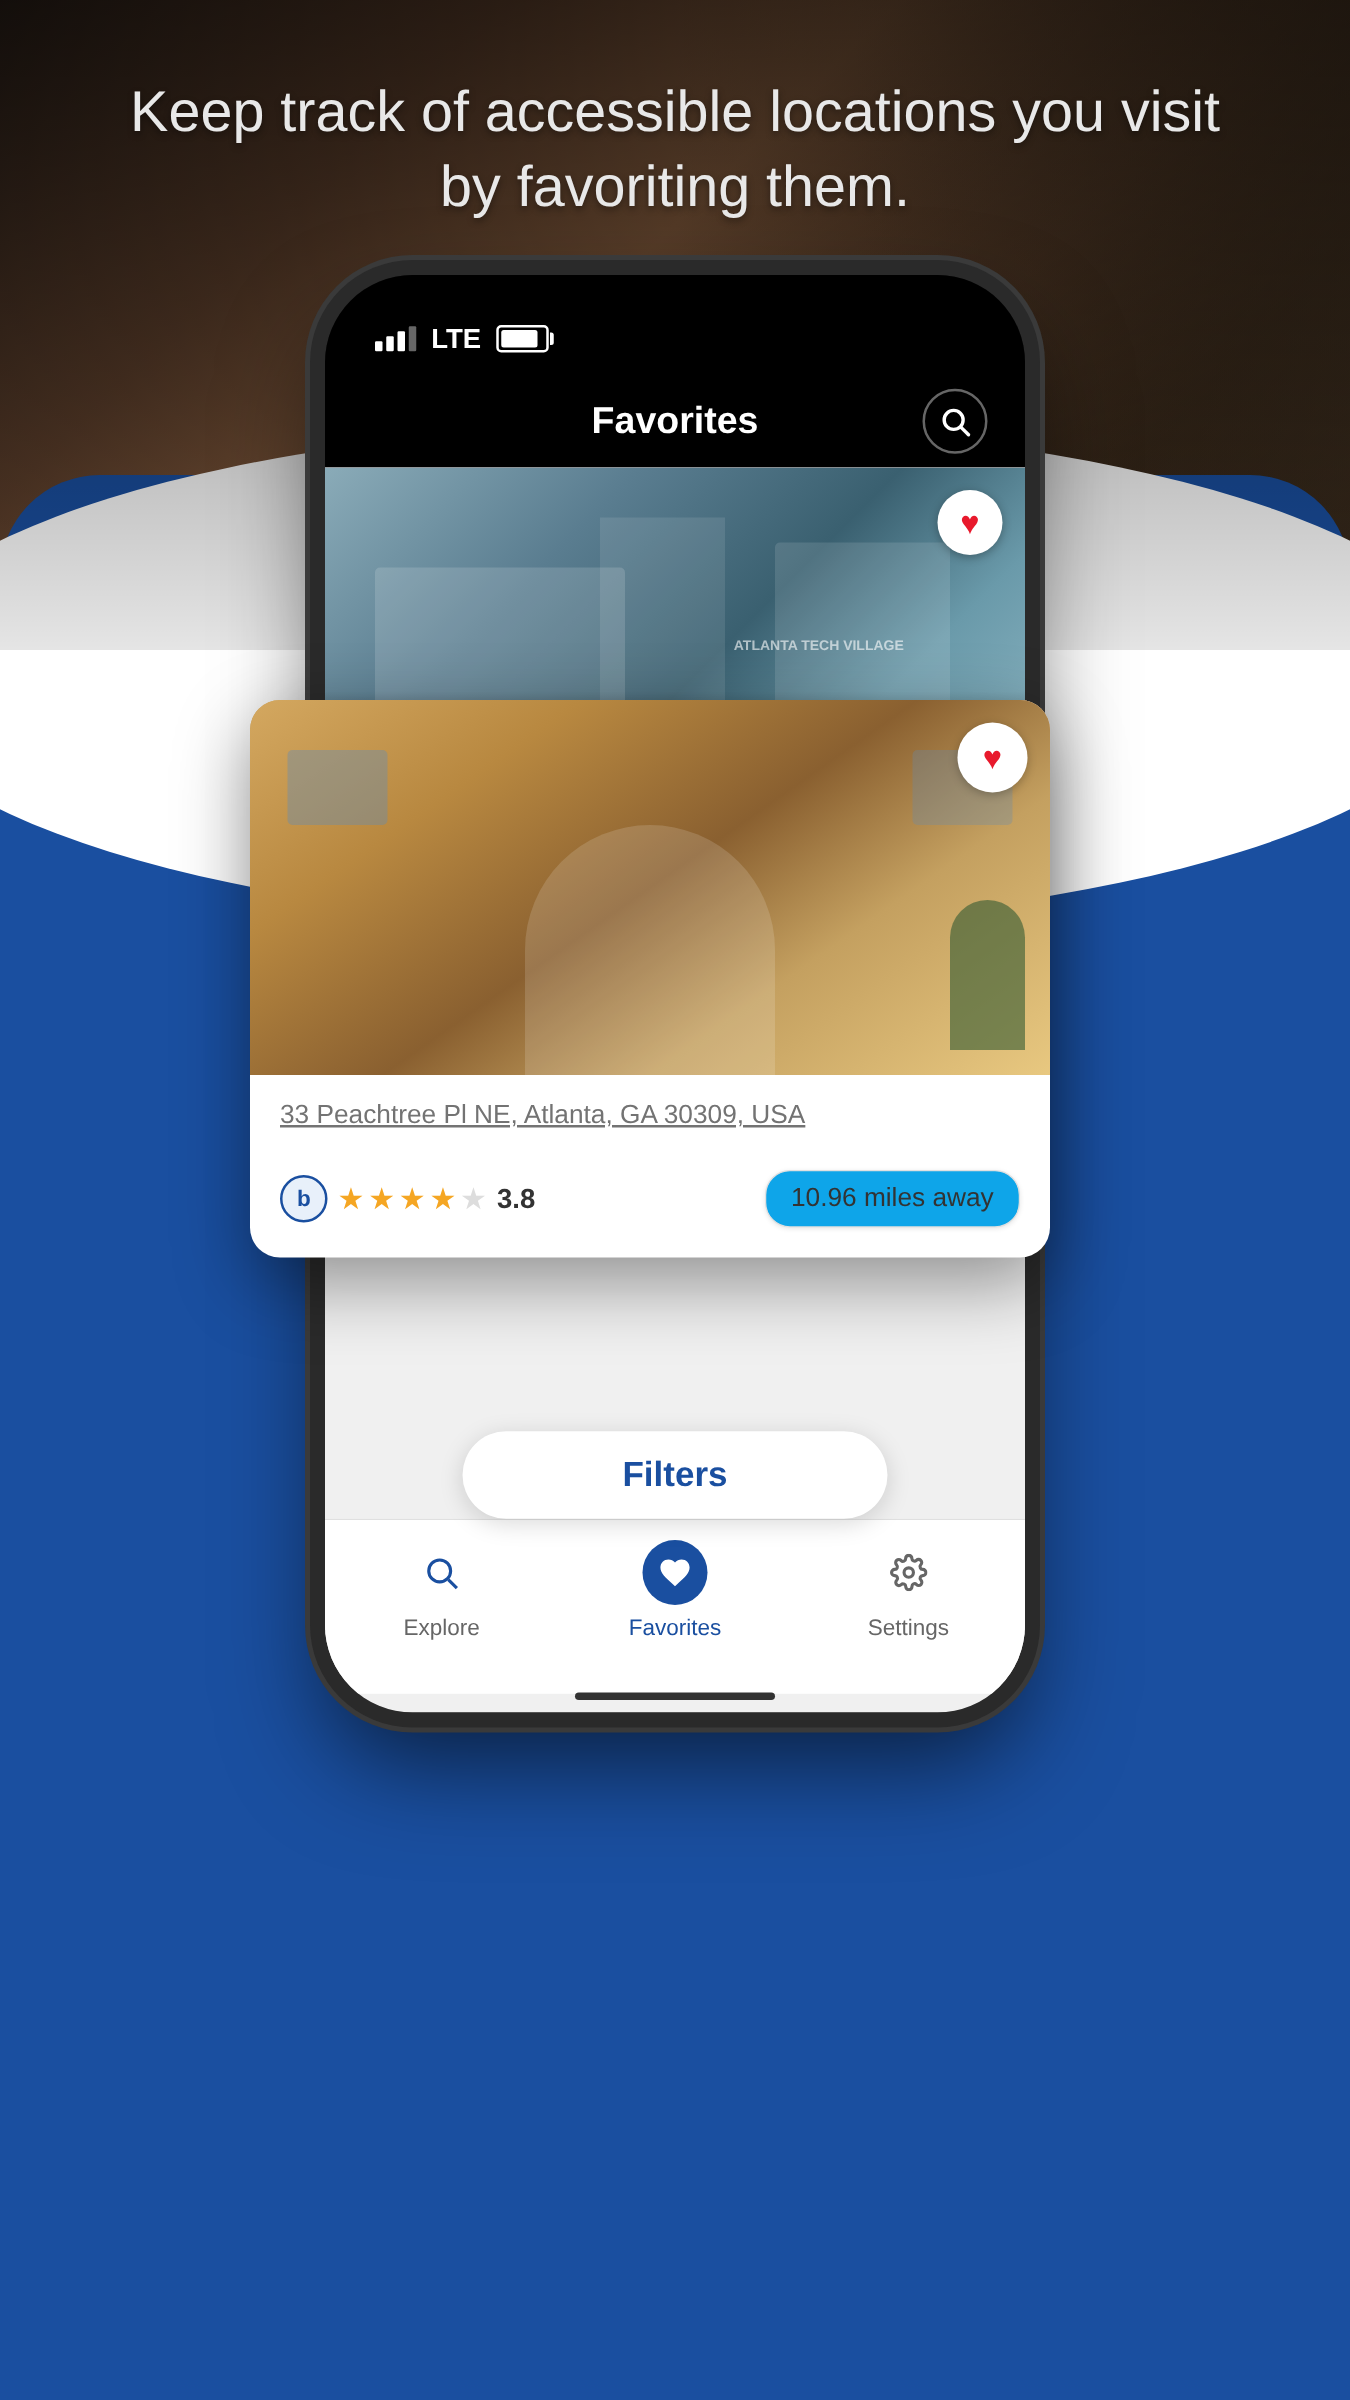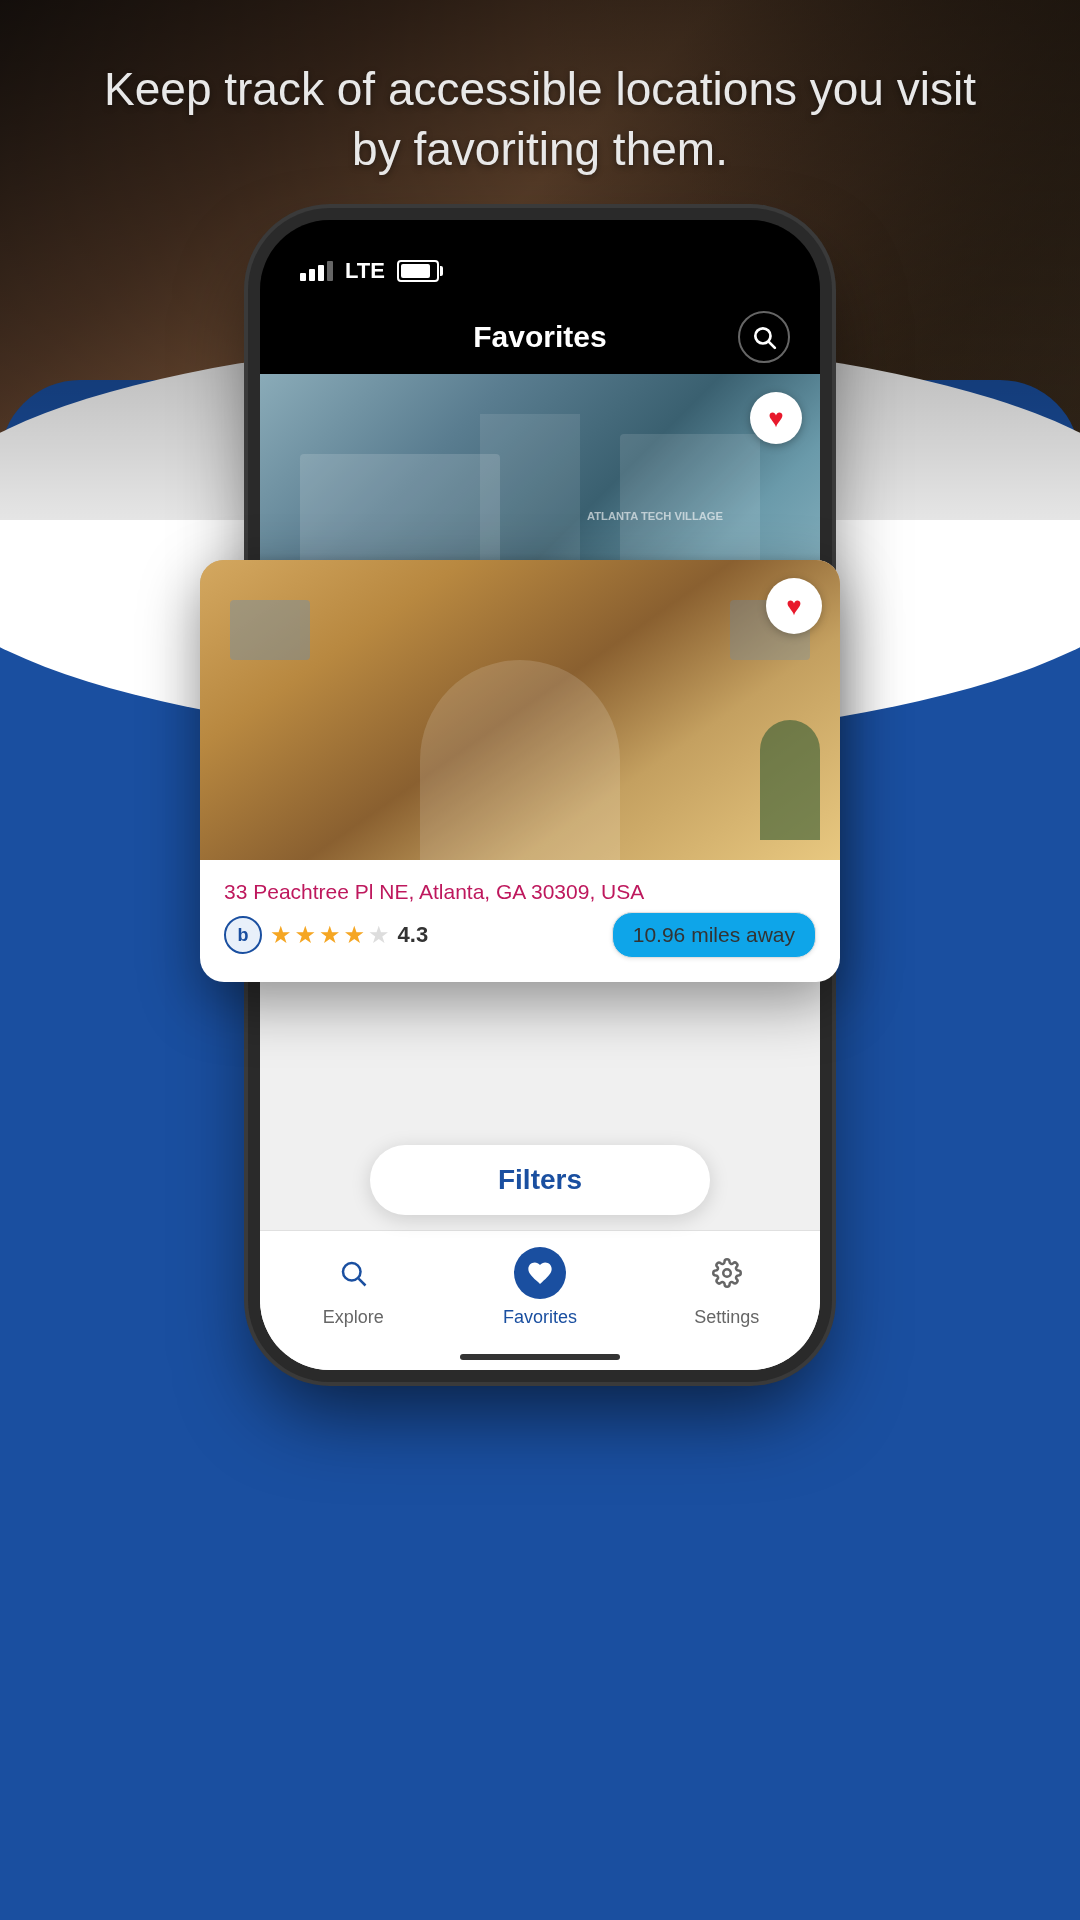"33 Peachtree Pl NE, Atlanta," .popup-address { color: #be185d -> #737373; margin-bottom: 8px -> 32px; text-decoration: none -> underline }
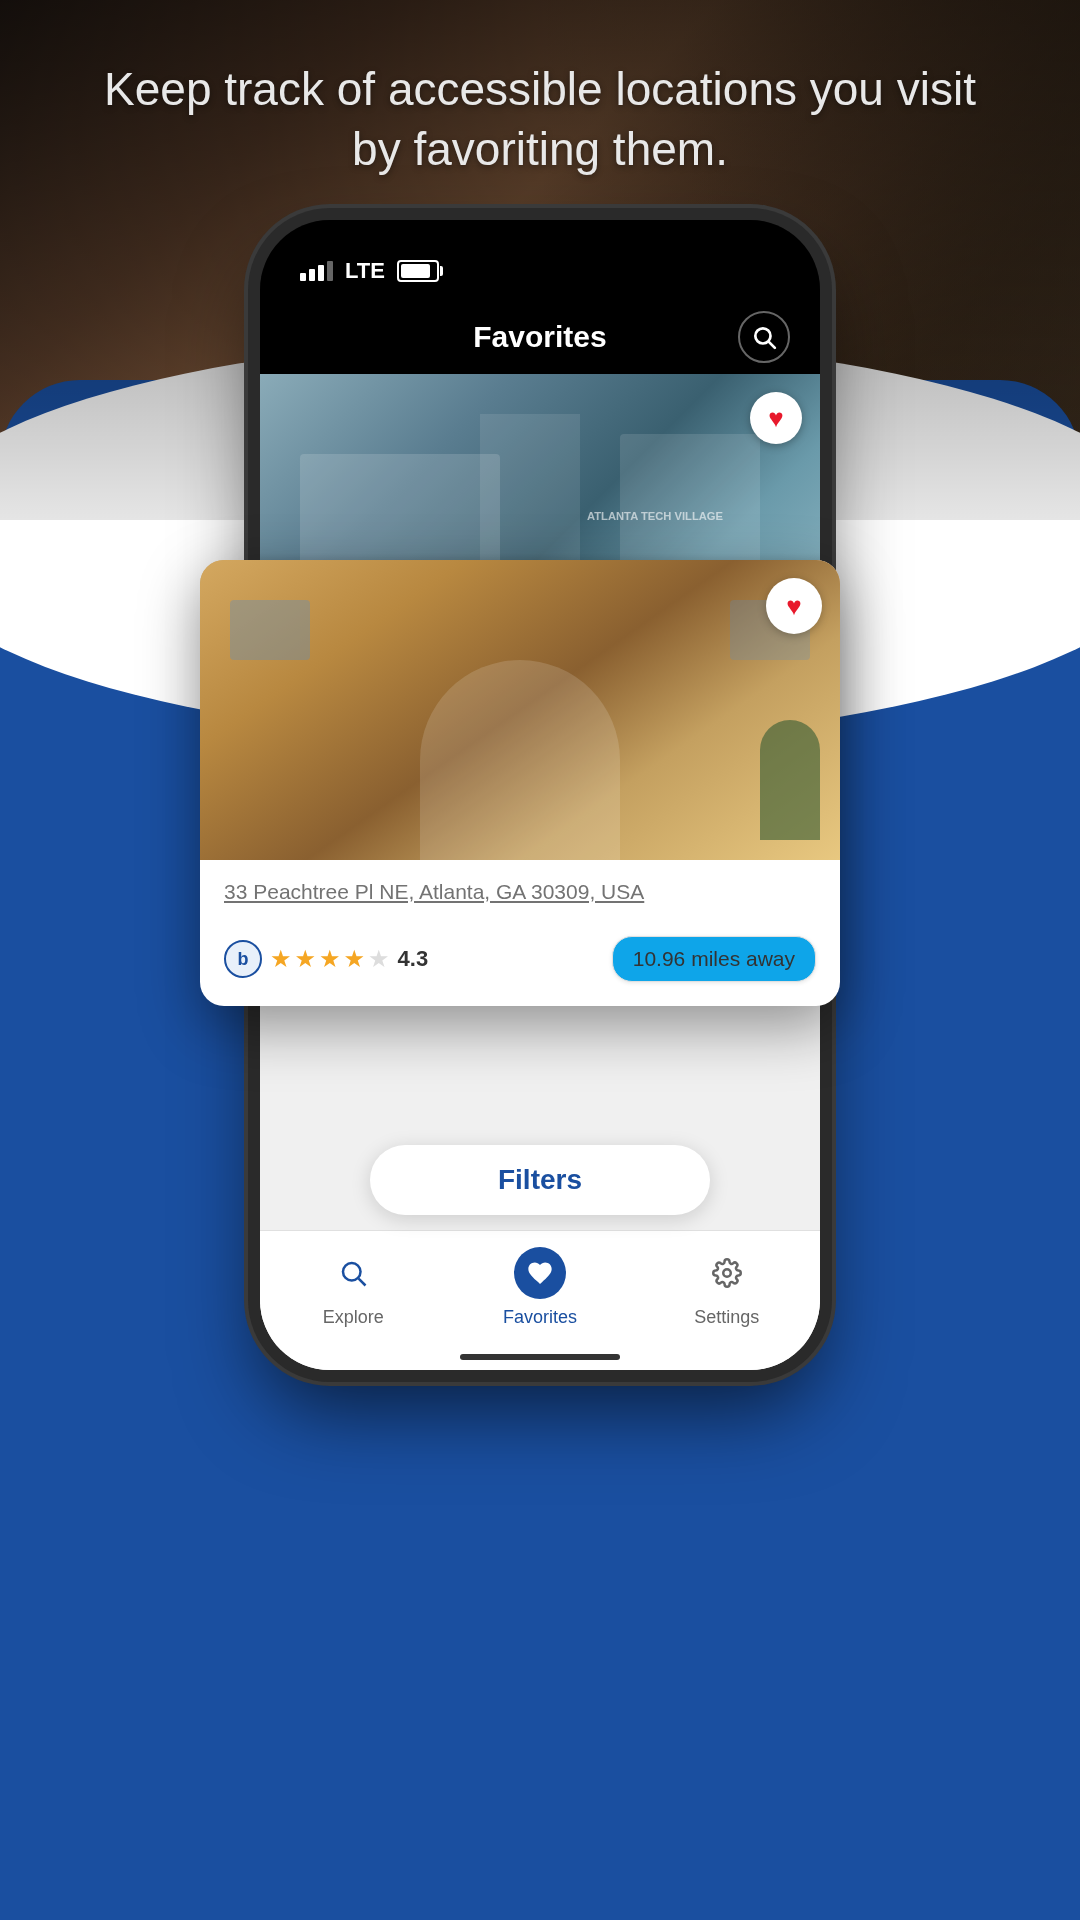"4.3" span.rating-num { text: 4.3 -> 3.8 }
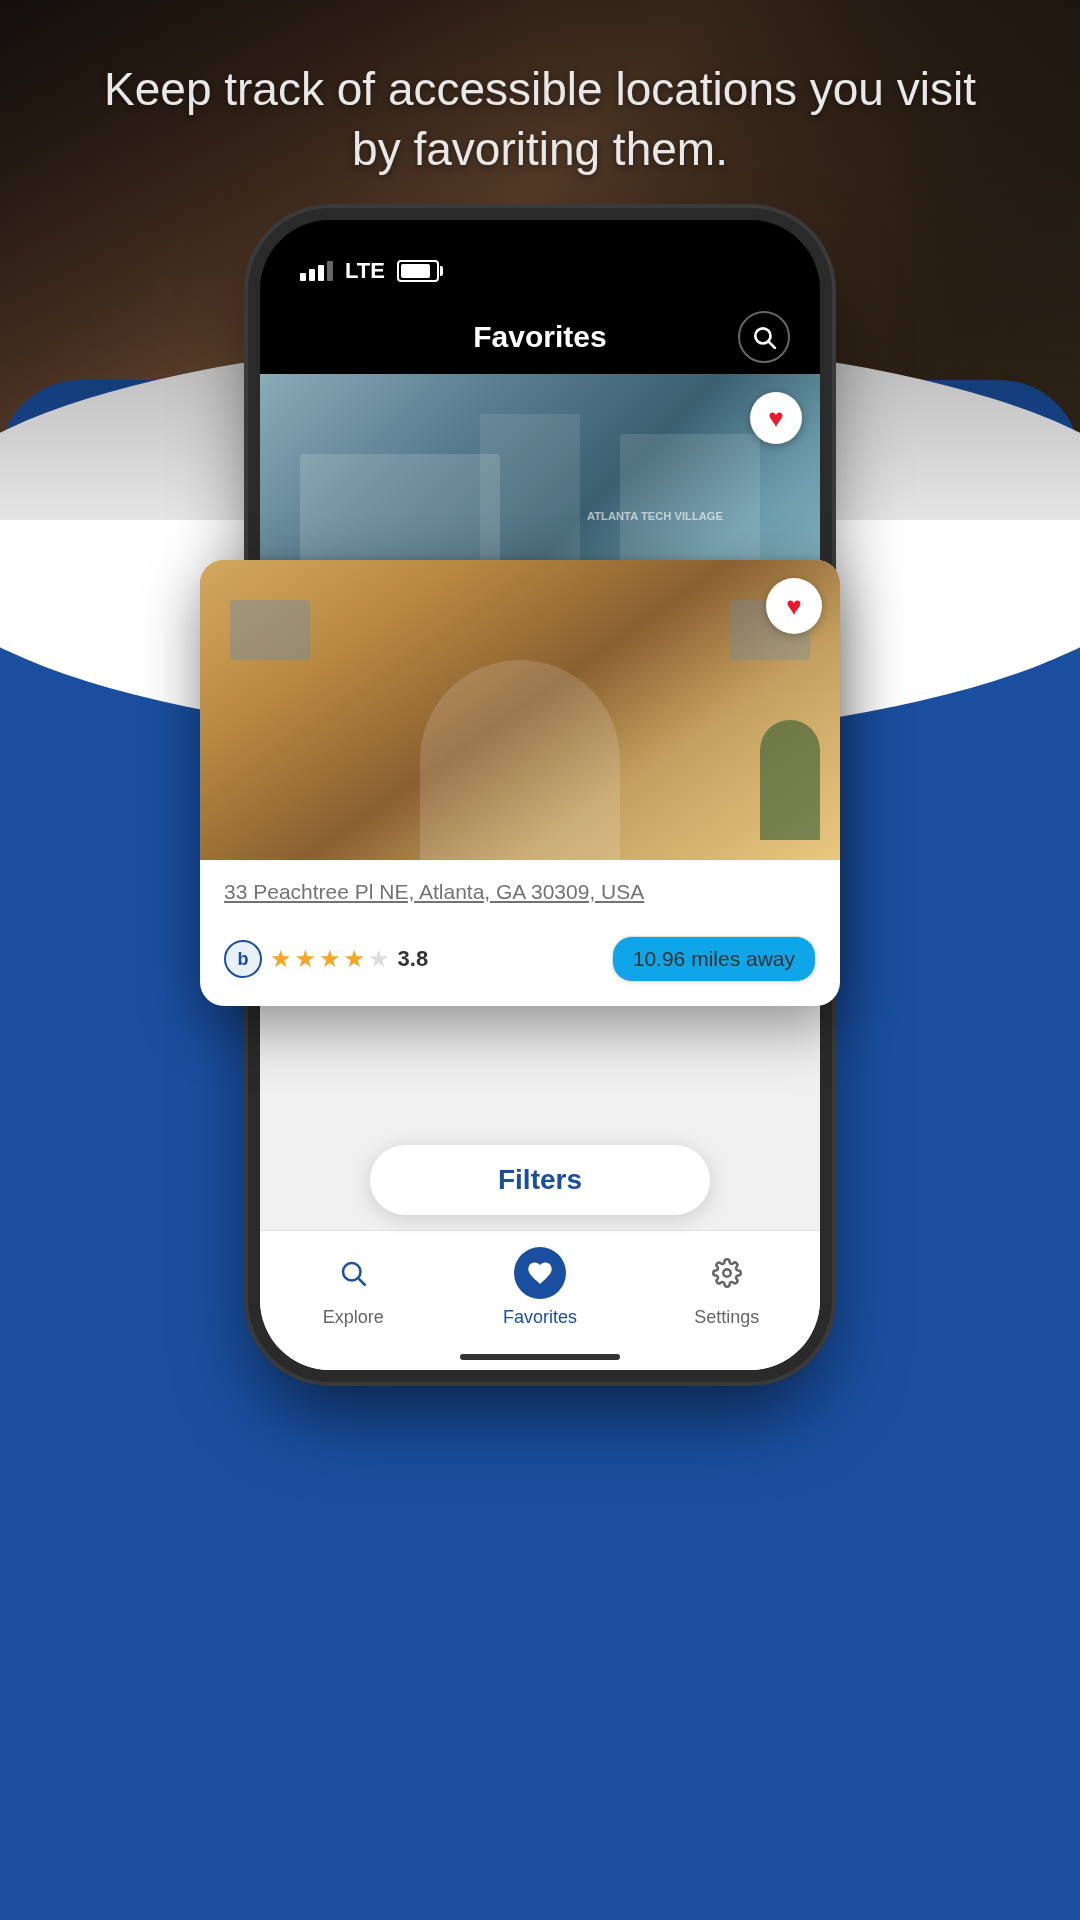"Explore" .bottom-nav { bottom: 0 -> 15px }
